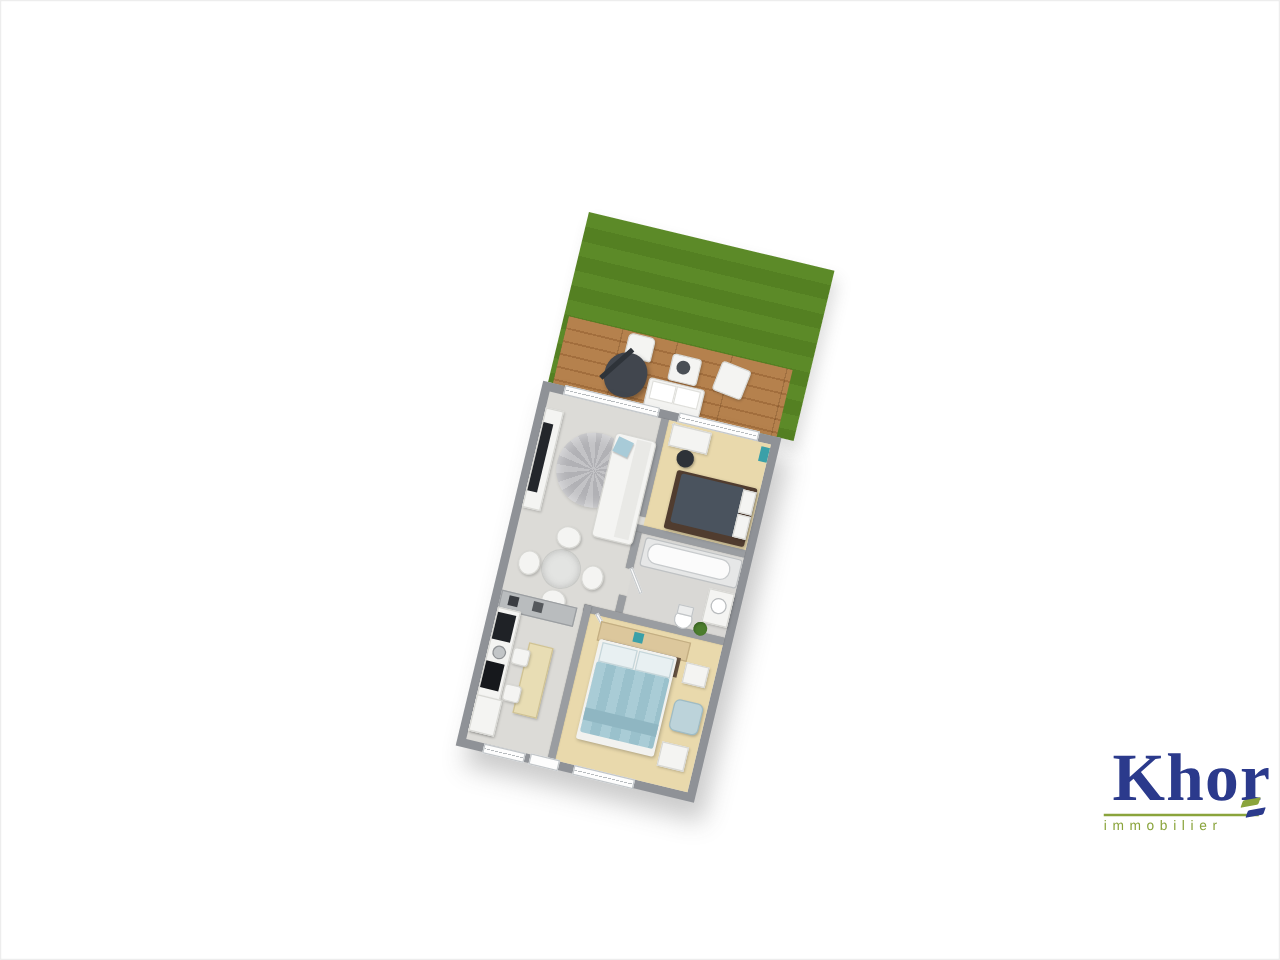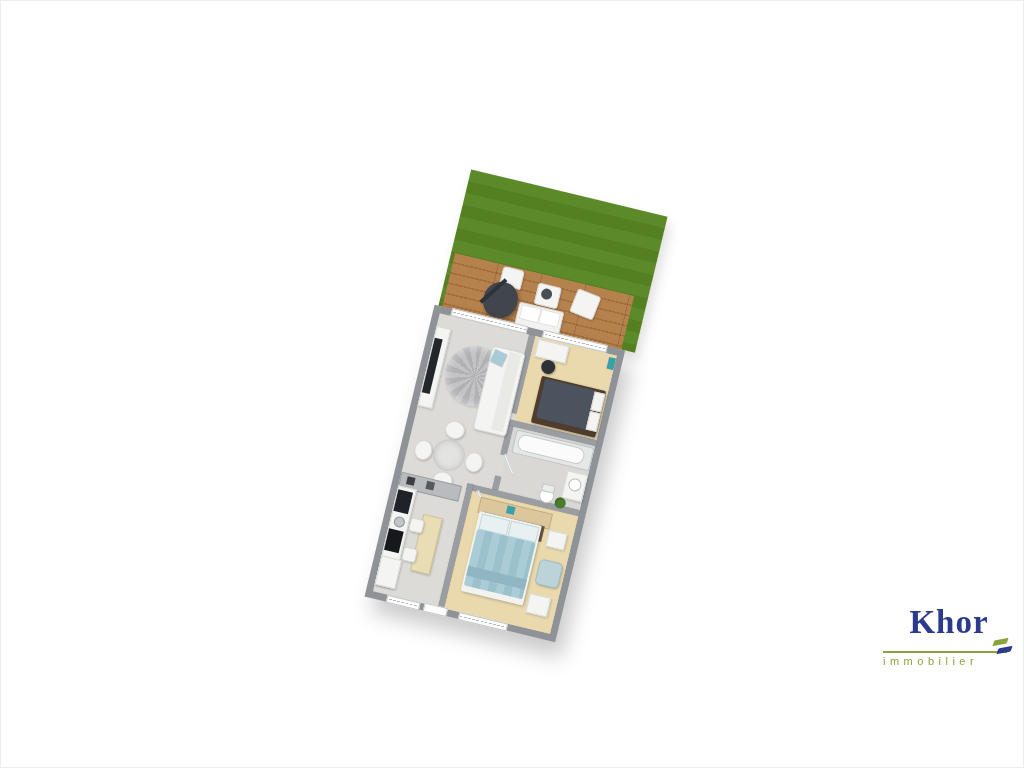"Khor" .logo-name { font-size: 33px -> 54px; text-align: center -> right }
